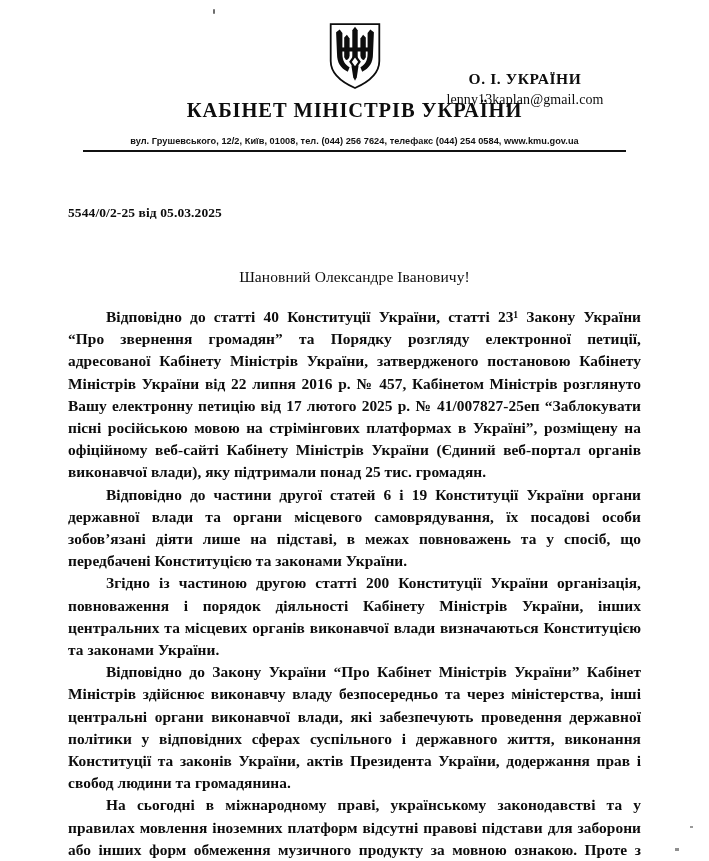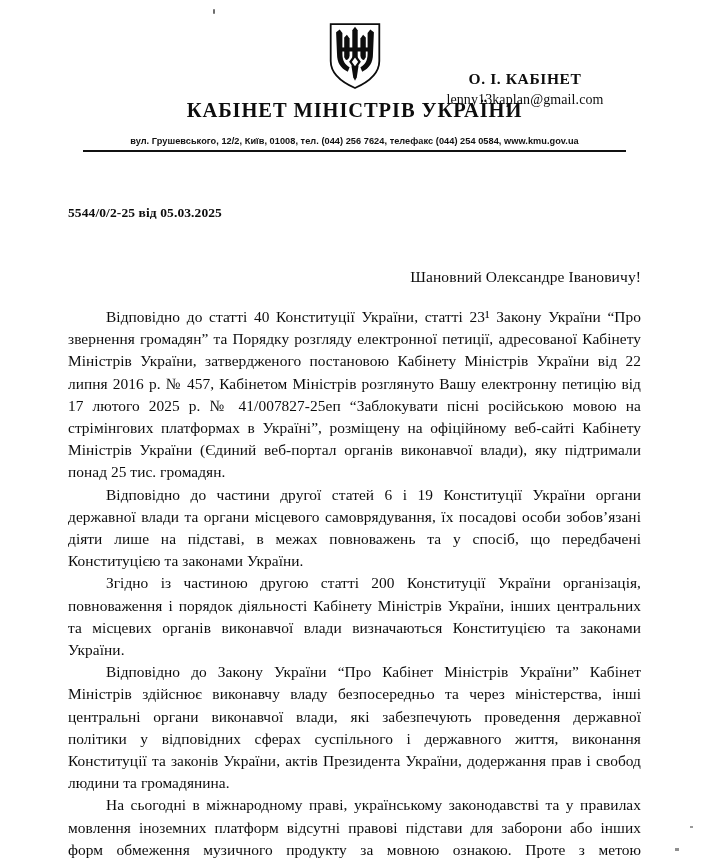"О. І. КАБІНЕТ" div.addressee-name { text: КАБІНЕТ -> УКРАЇНИ }
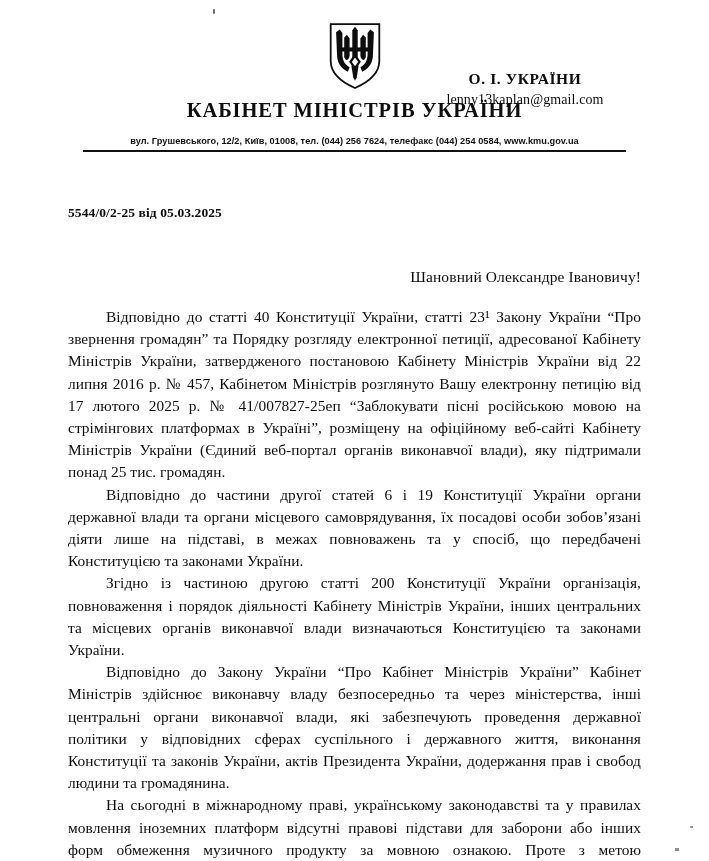"Шановний Олександре Івановичу!" .salutation { text-align: right -> center }
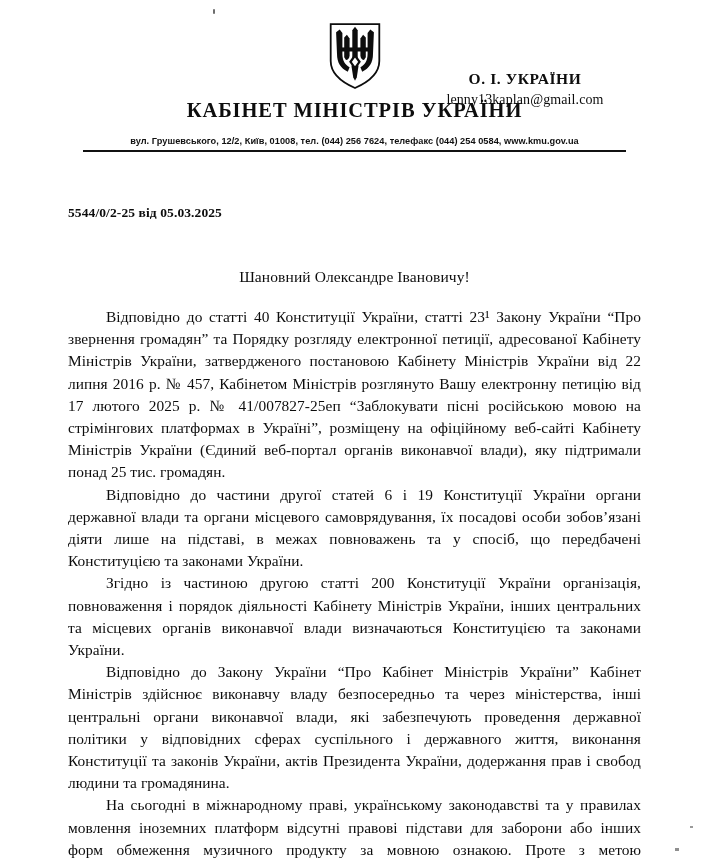"Відповідно до статті 40 Конституції" p.para { font-weight: none -> bold }
